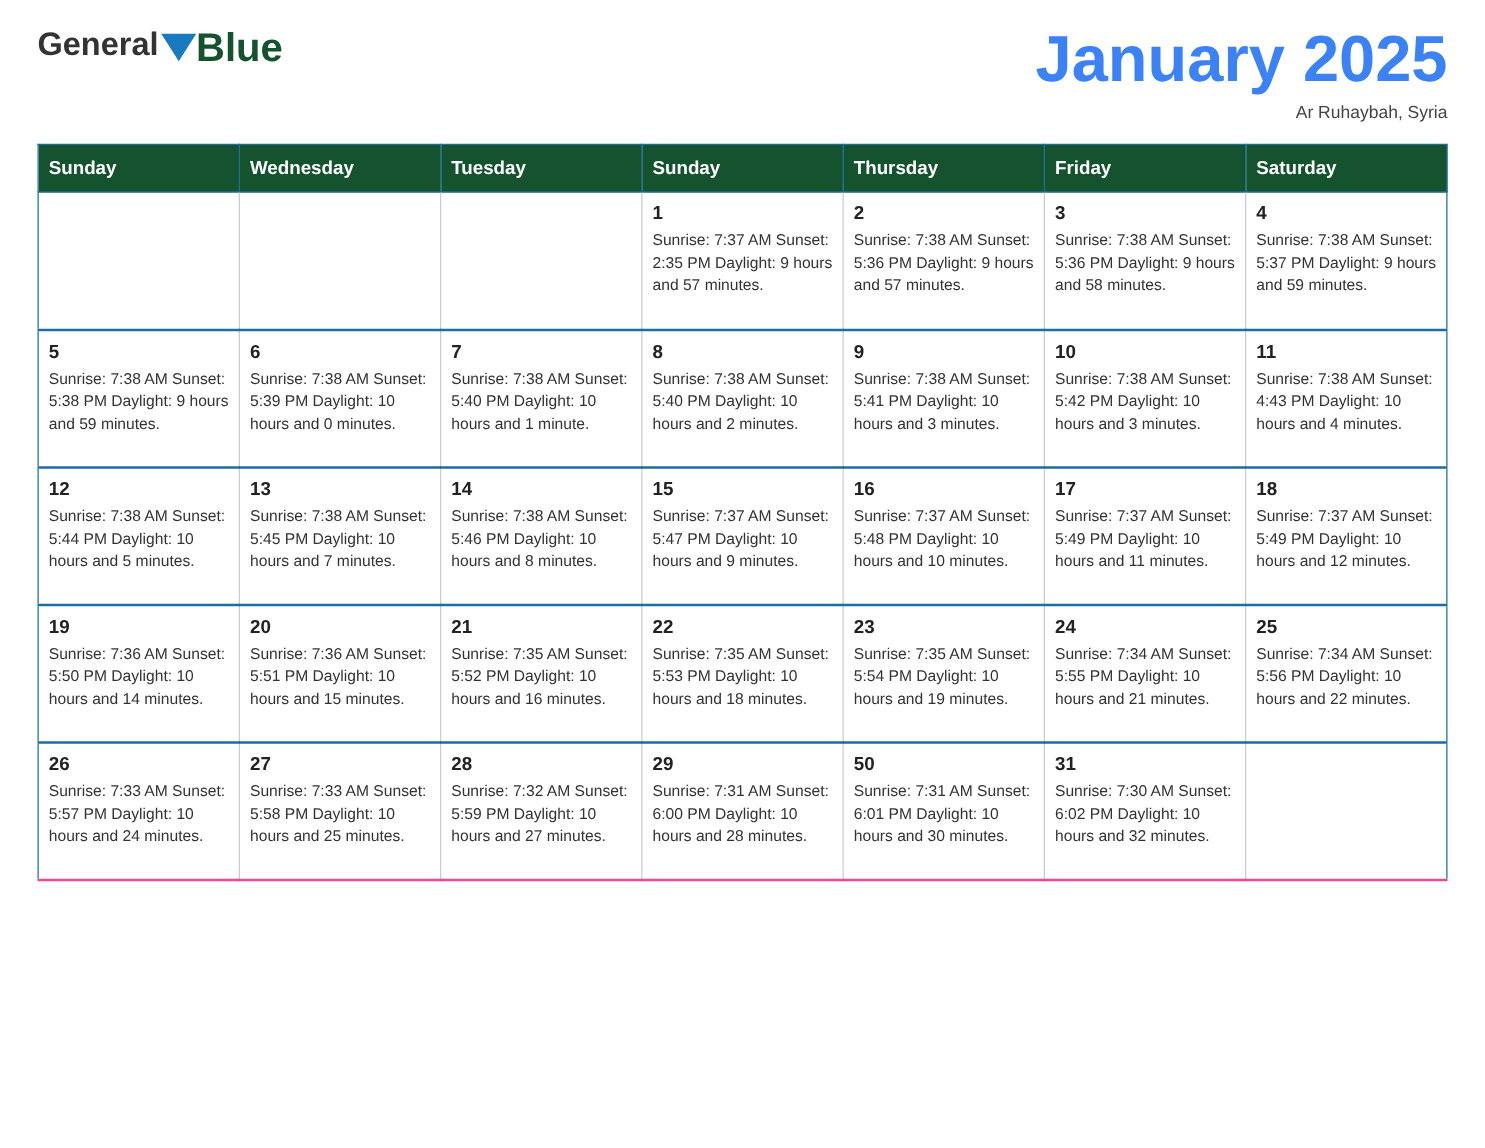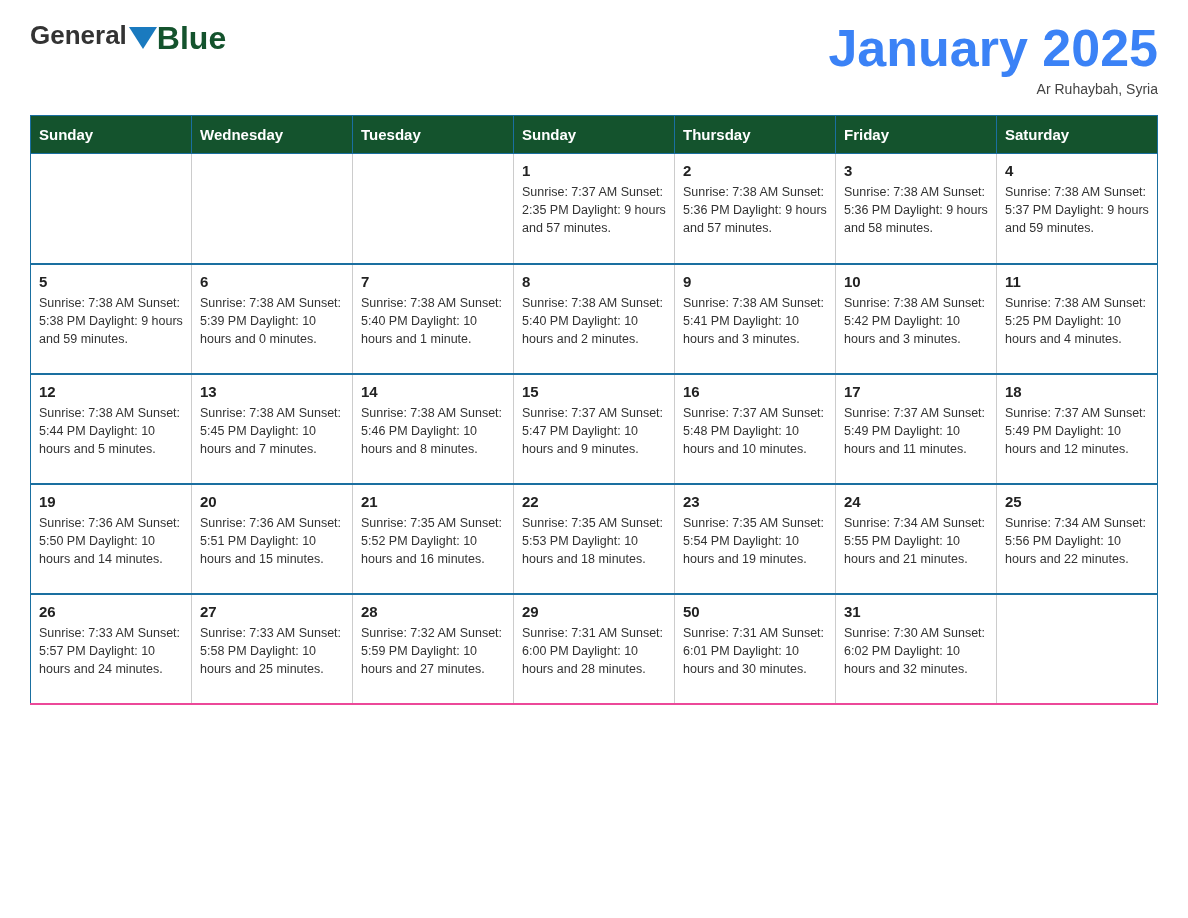"Sunrise: 7:38 AM Sunset: 5:25" div.day-info { text: 5:25 -> 4:43 }
